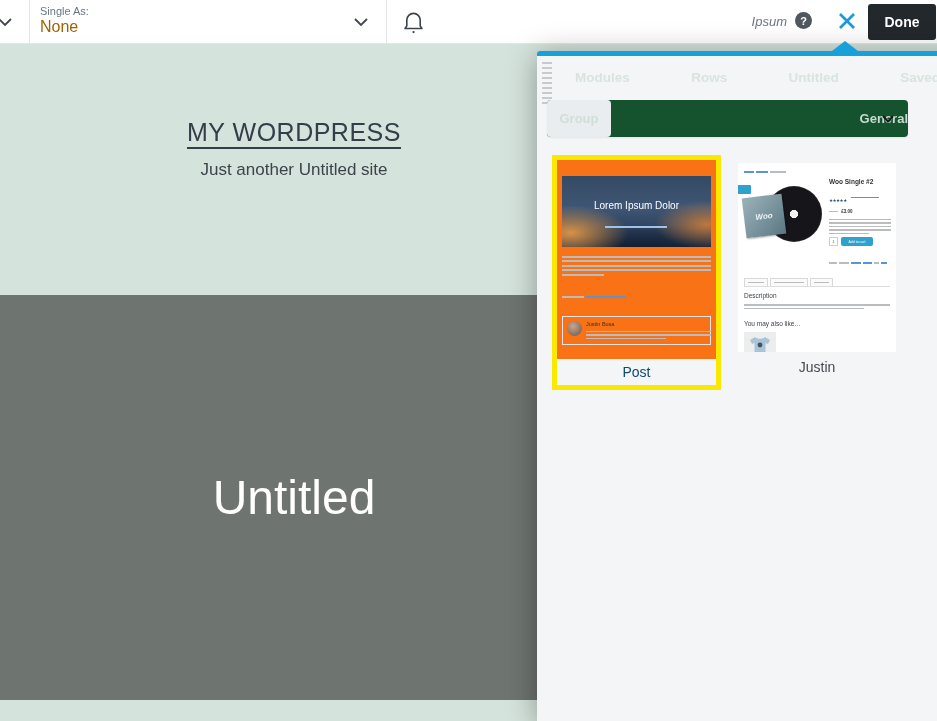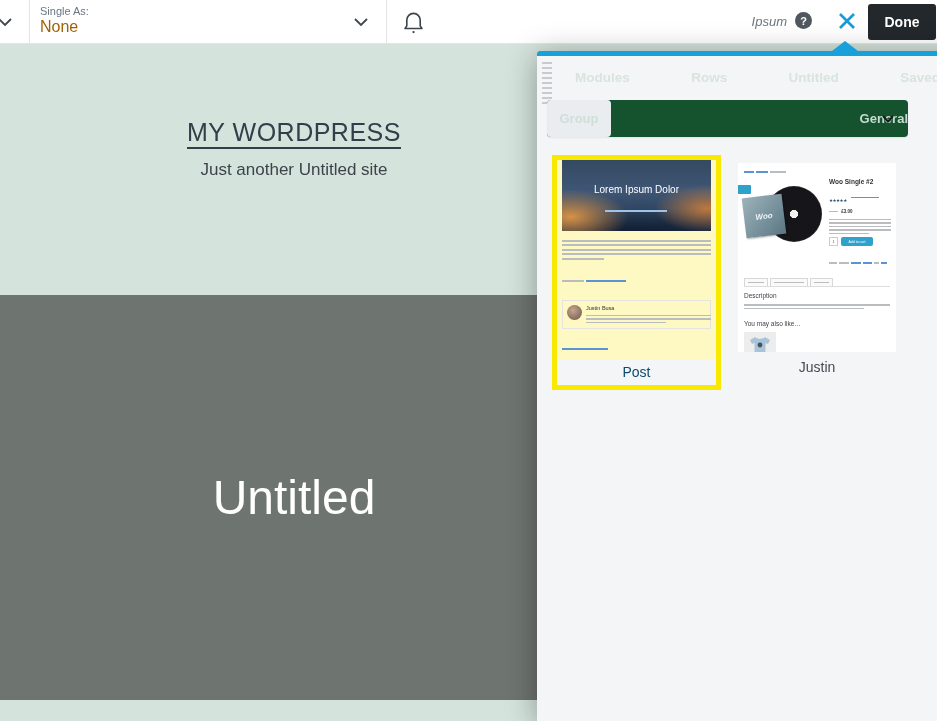"Lorem Ipsum Dolor" .post-thumb { background: #fef9c3 -> #f97316; padding: 0 5px -> 16px 5px }
